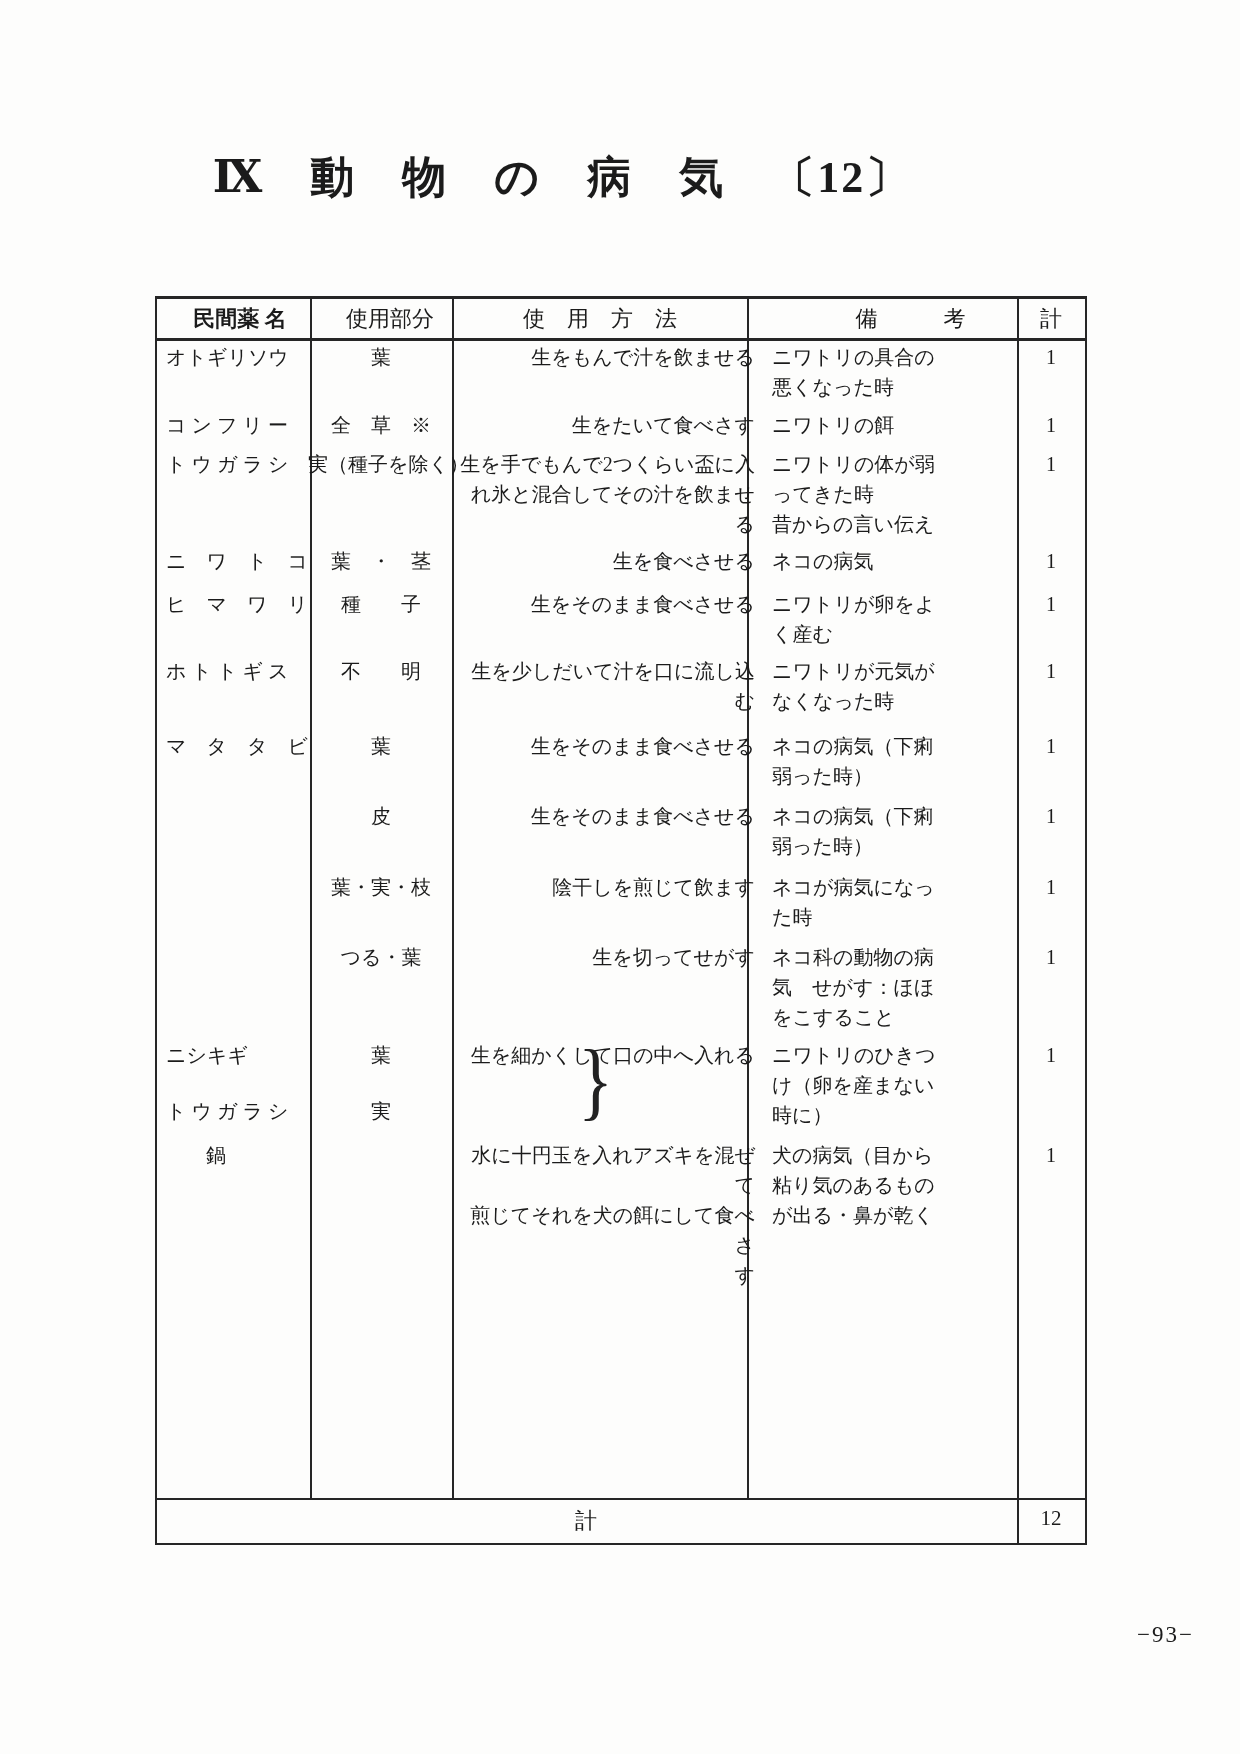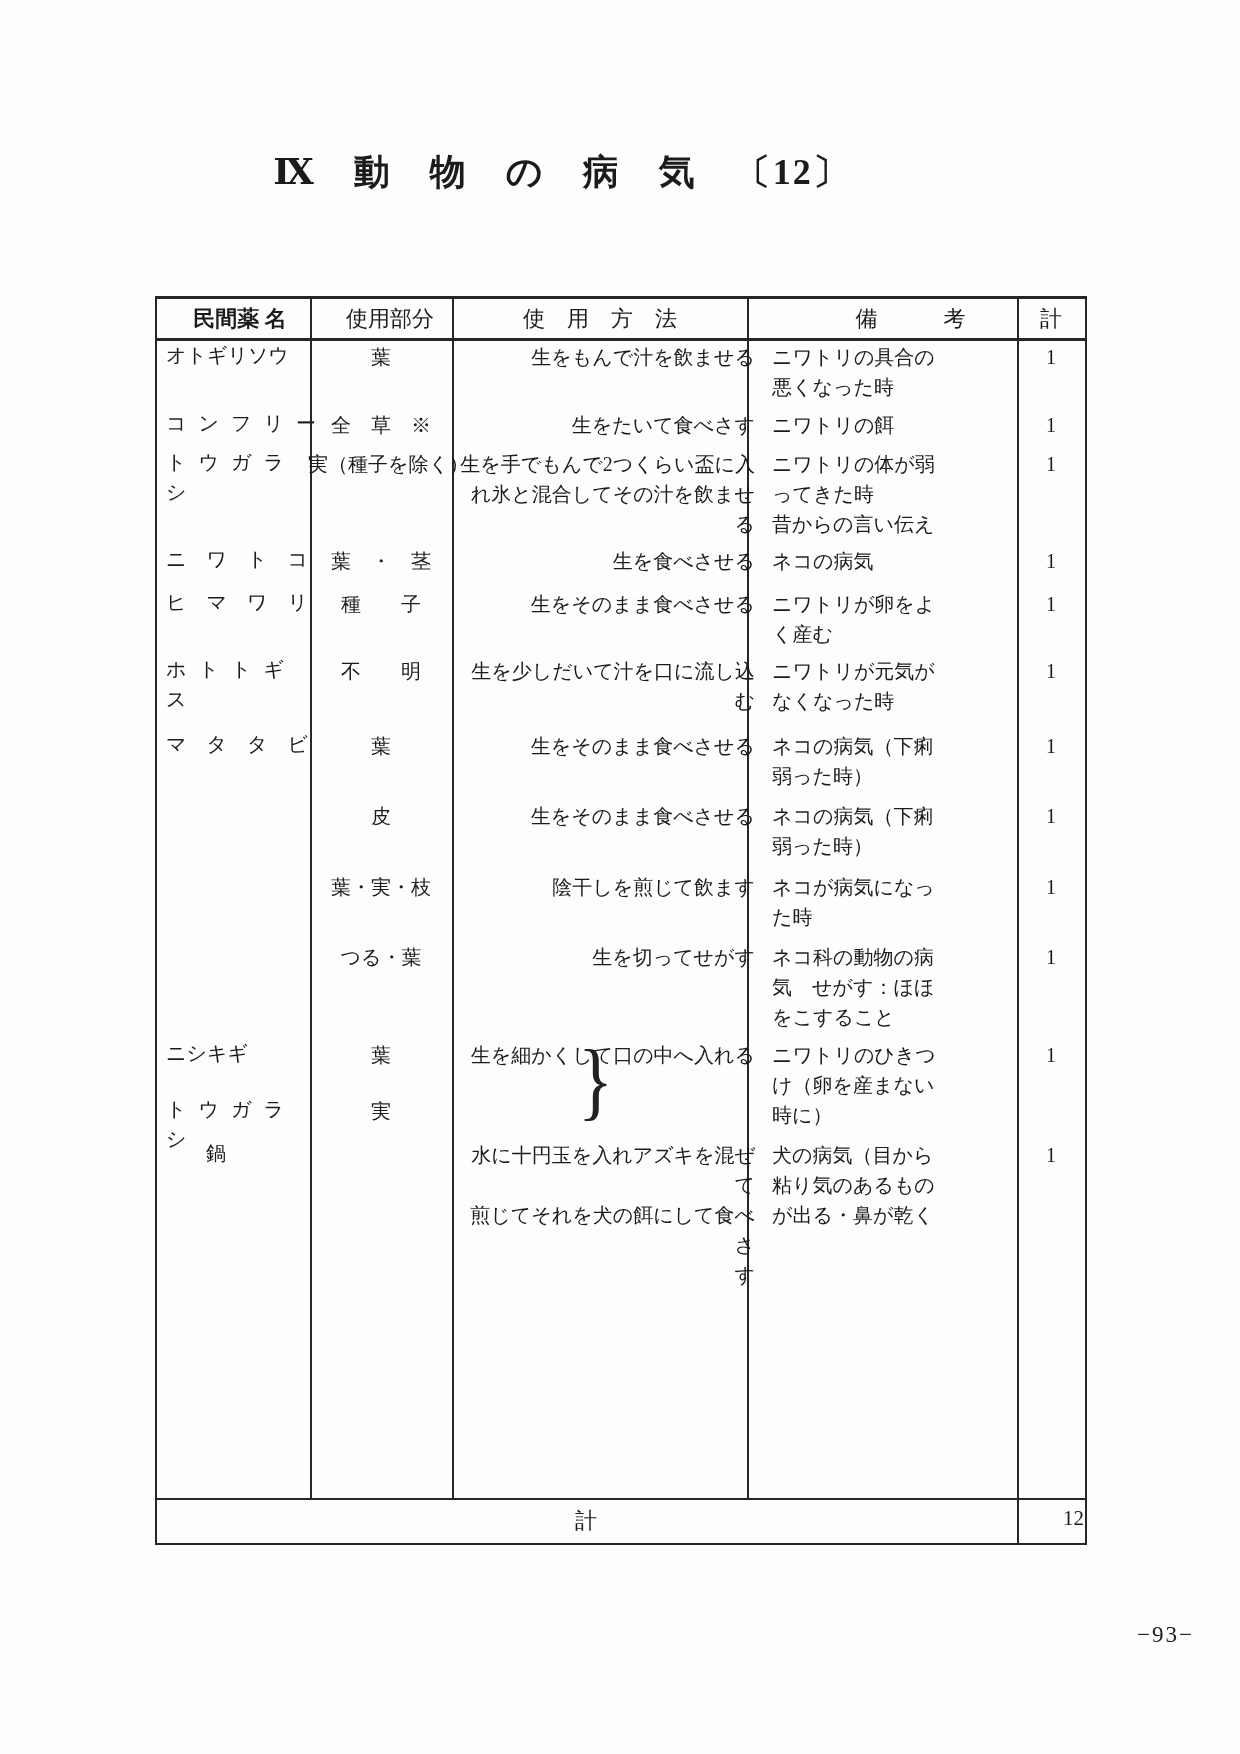"Ⅸ 動 物 の 病" .doc-title { font-size: 36px -> 44px }
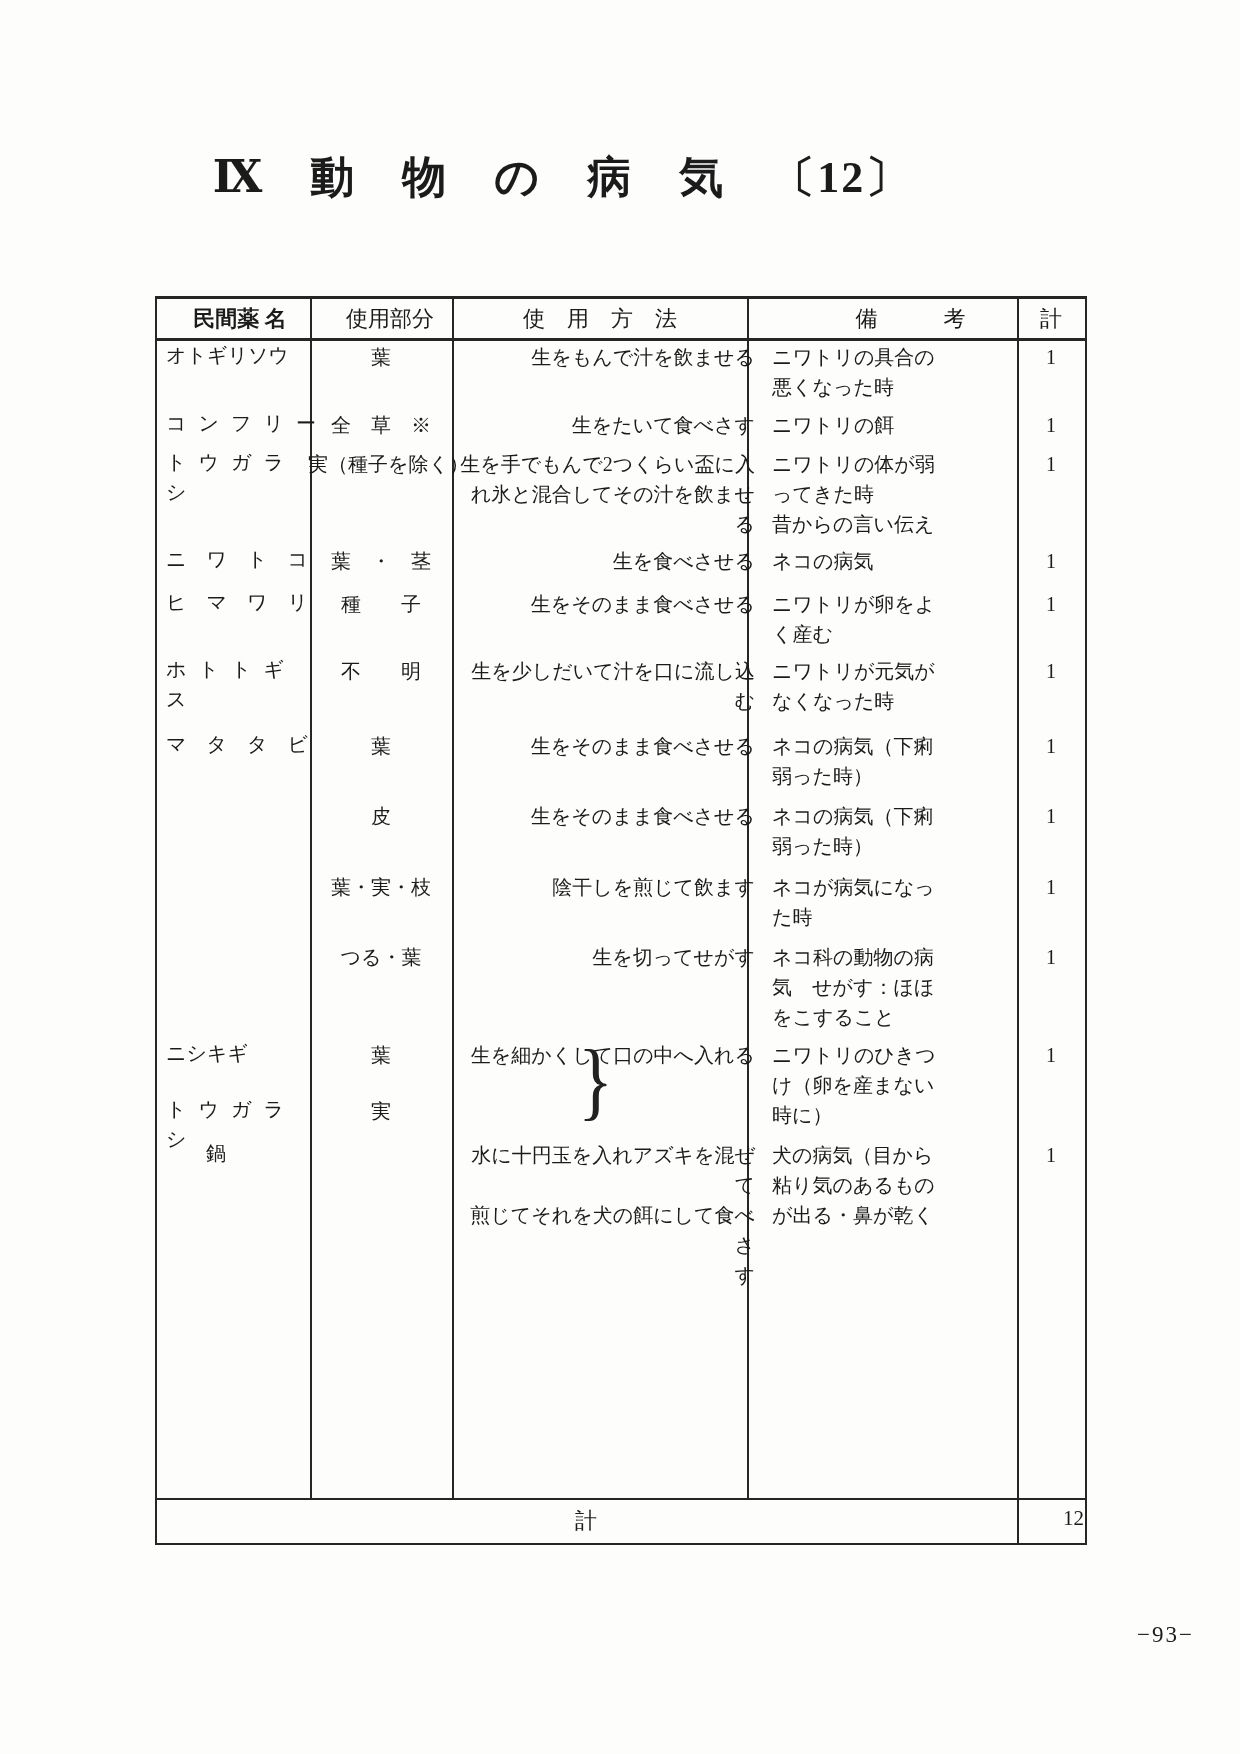"オトギリソウ" .c-name { font-family: Liberation Mono, monospace -> none }
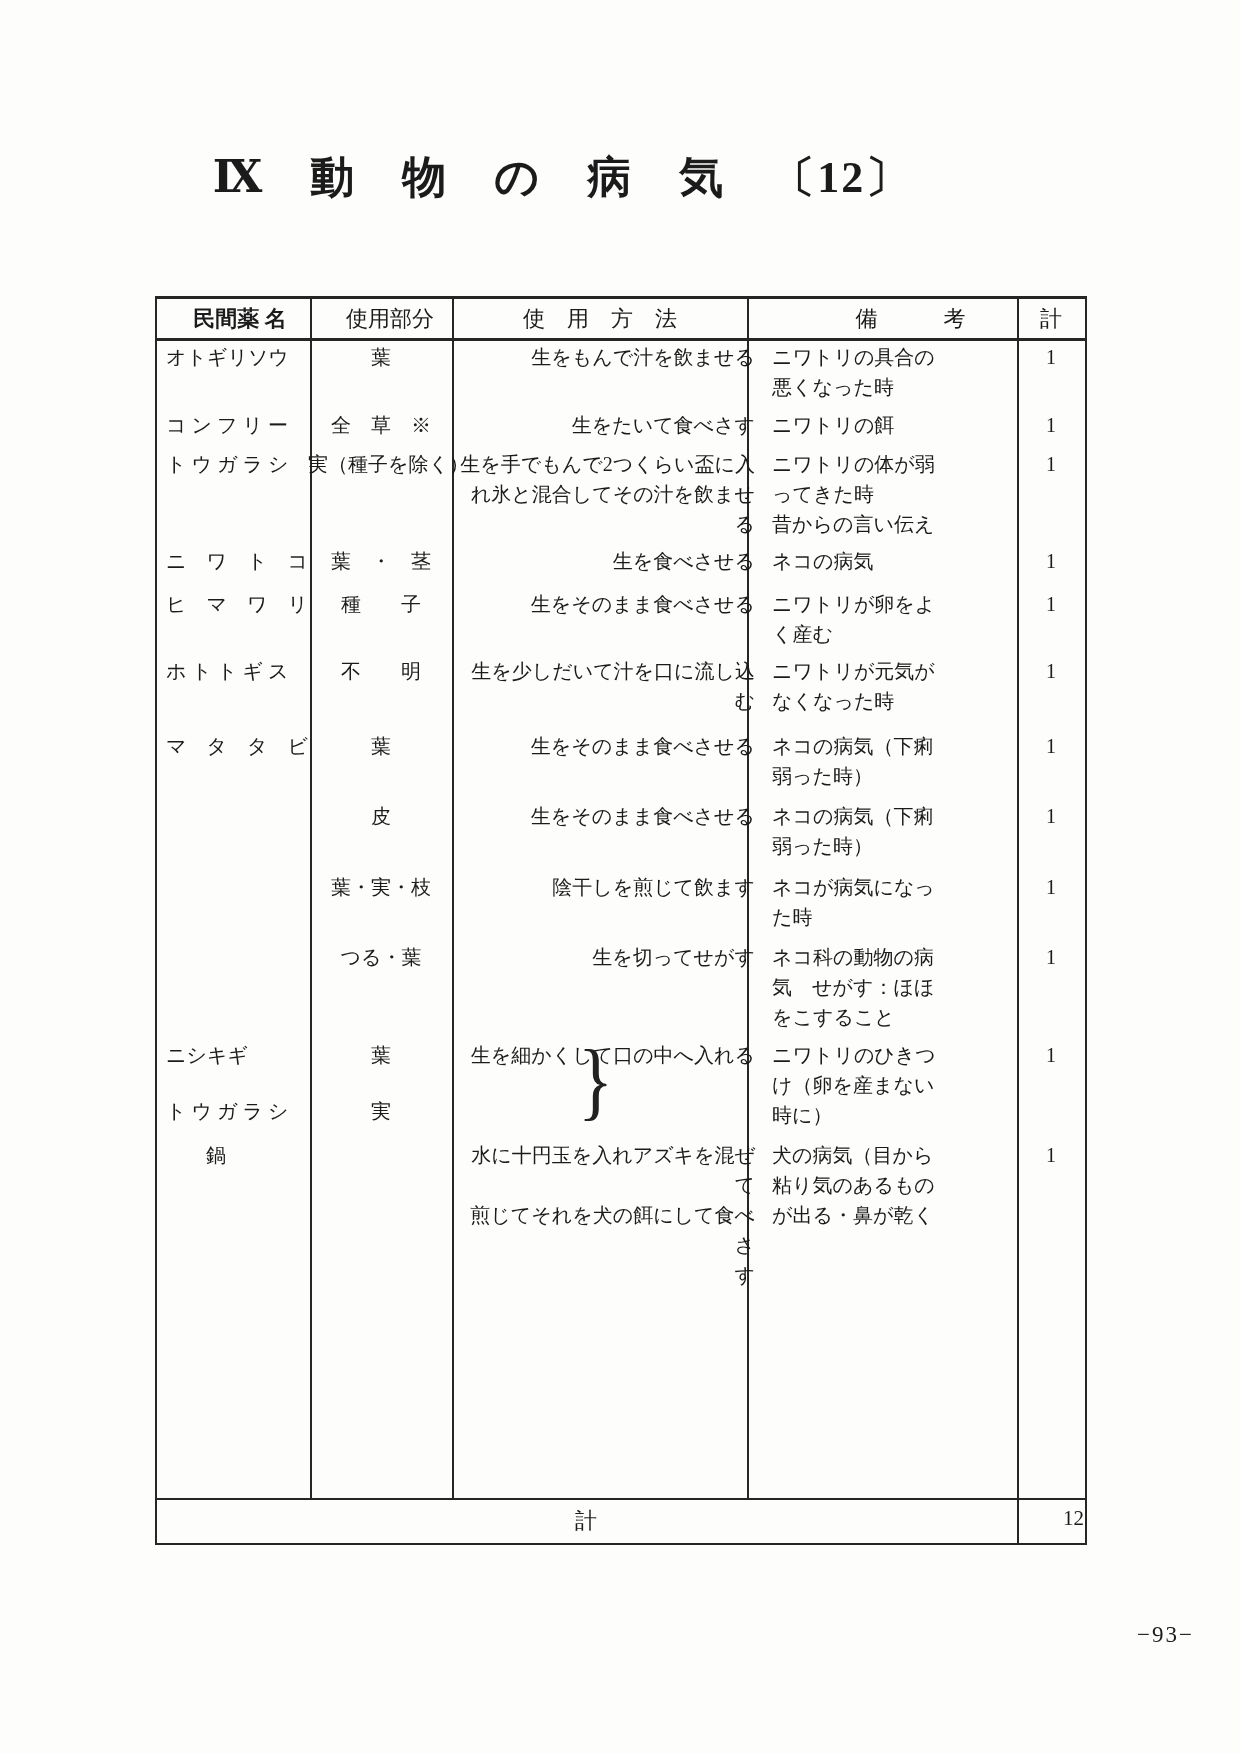"12" .foot-total { text-align: right -> center }
